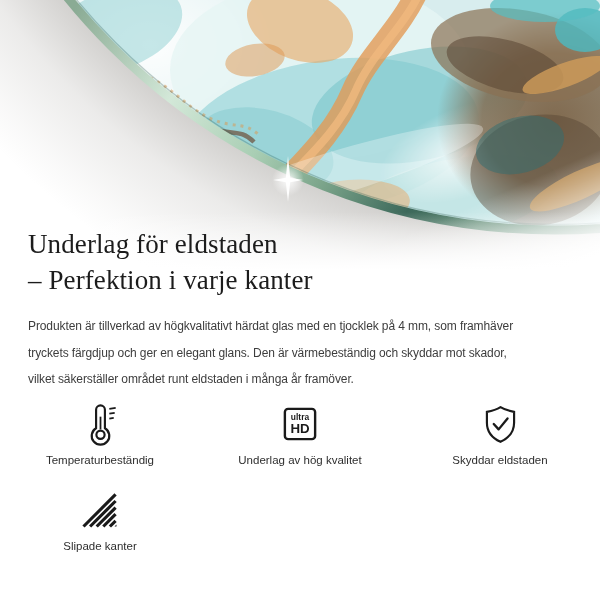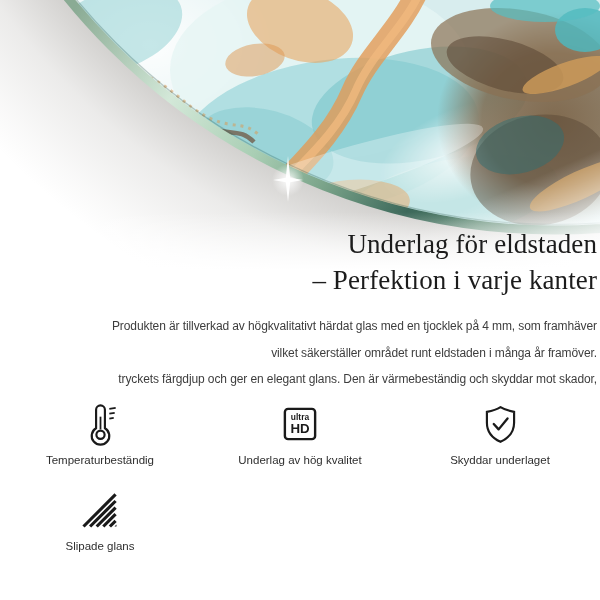"Underlag för eldstaden" .content { left: 52px -> 28px; text-align: right -> none }
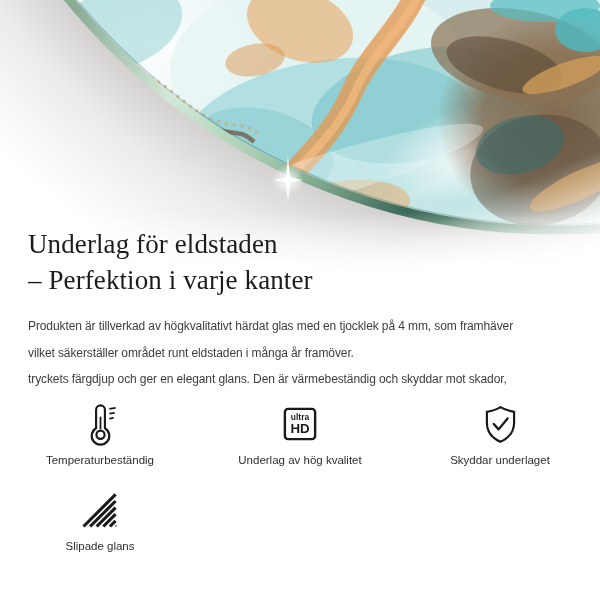"vilket säkerställer området runt" span { order: before "tryckets färgdjup och ger en" -> after "tryckets färgdjup och ger en" }
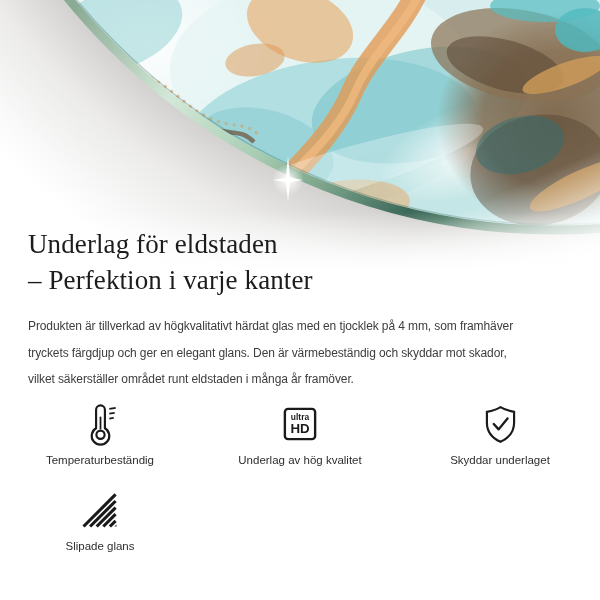"Skyddar underlaget" span.feature-label { text: underlaget -> eldstaden }
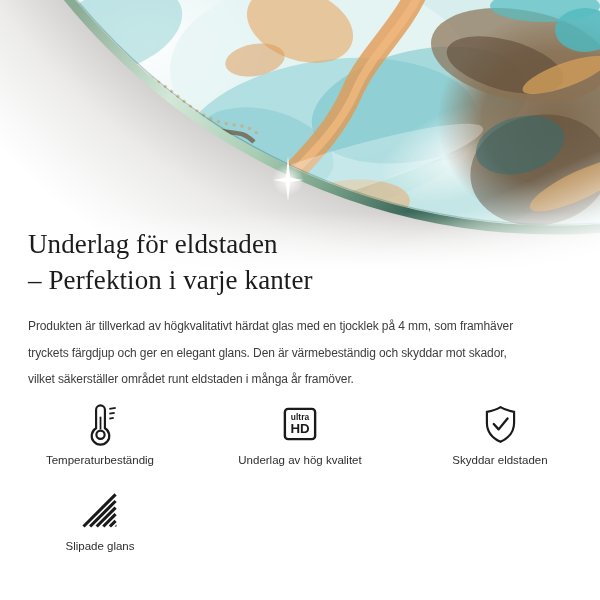"Slipade glans" span.feature-label { text: glans -> kanter }
